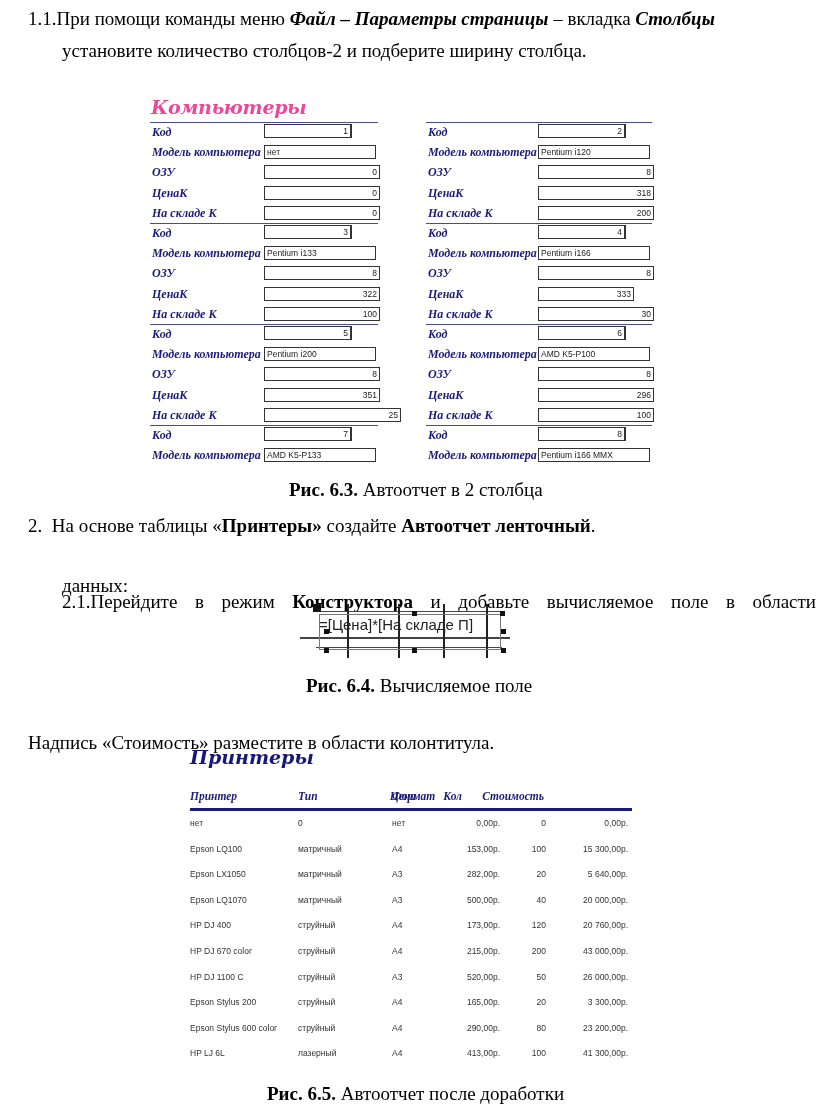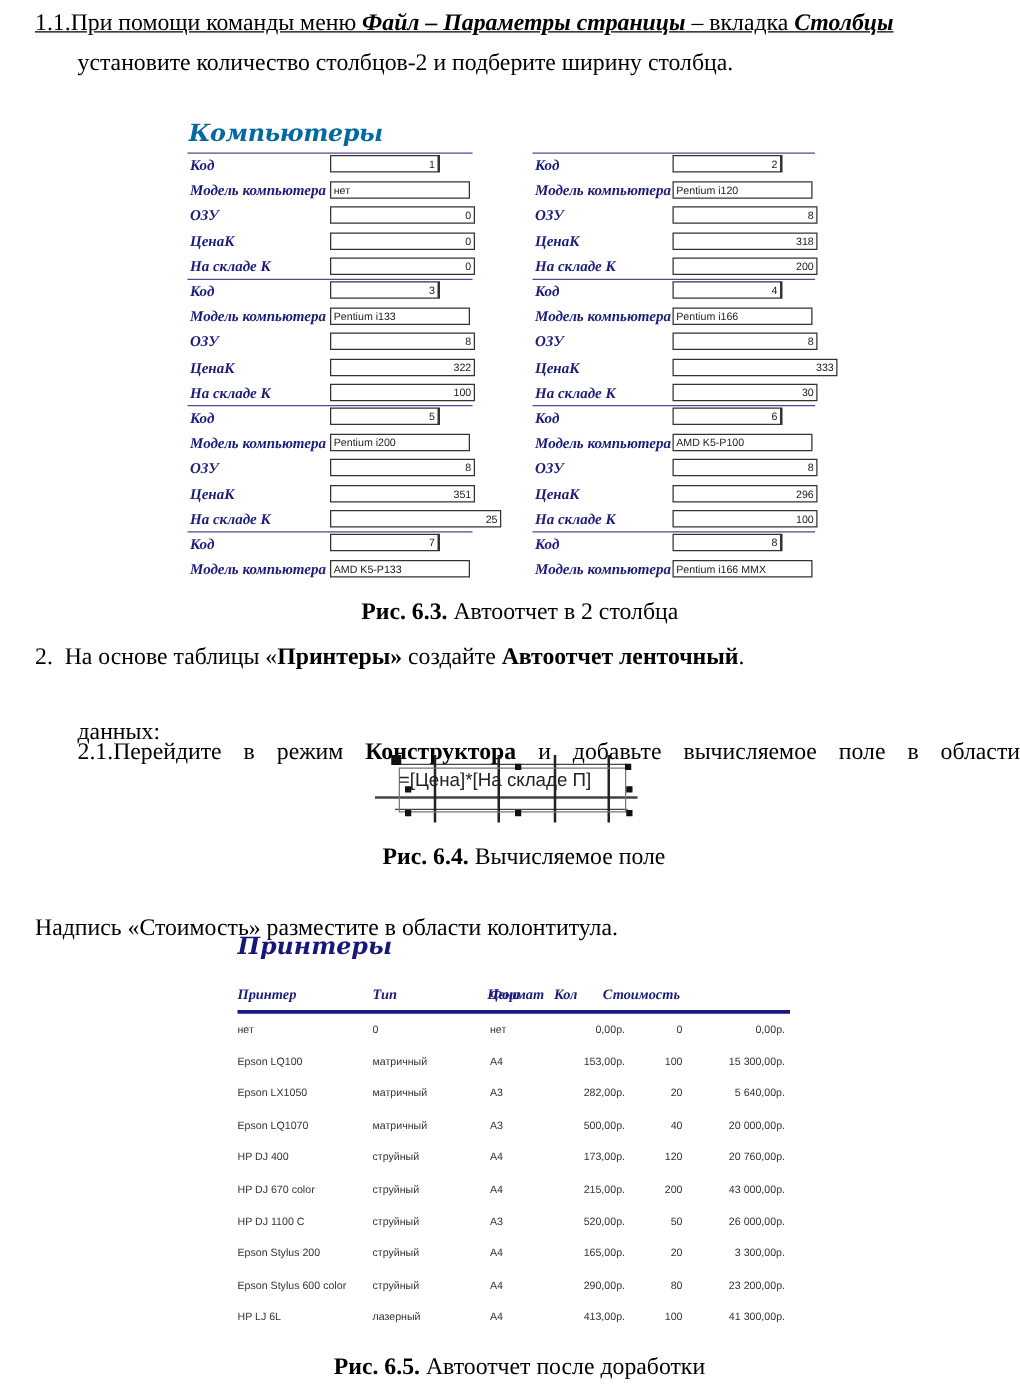"1.1.При помощи команды меню Файл" div.abs { text-decoration: underline -> none }
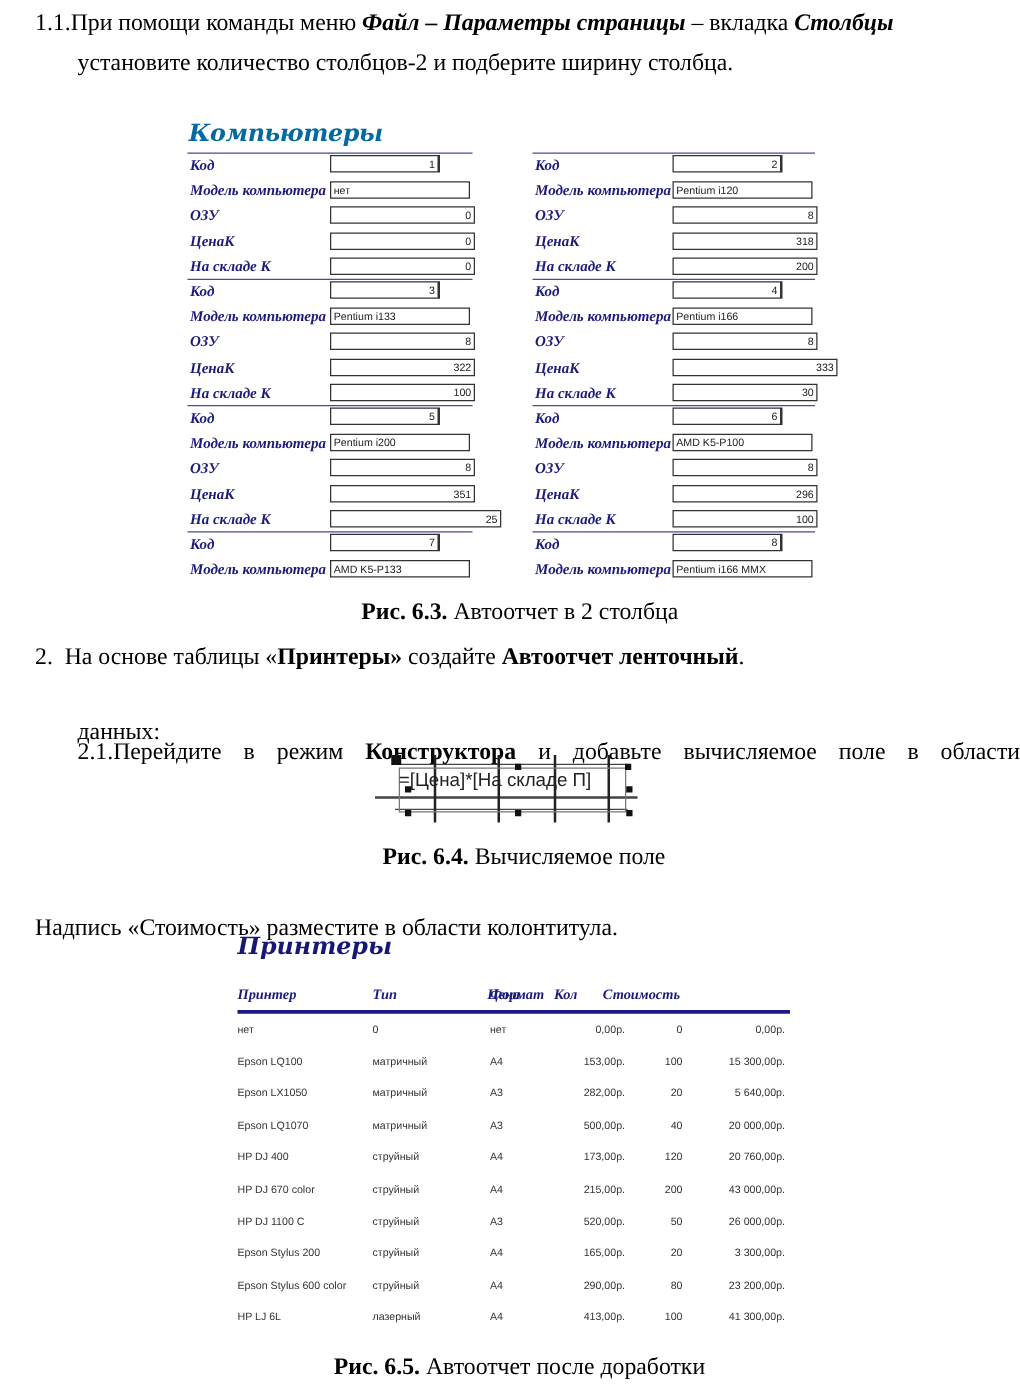"Компьютеры" .rep-title { color: #0369a1 -> #ec4899 }
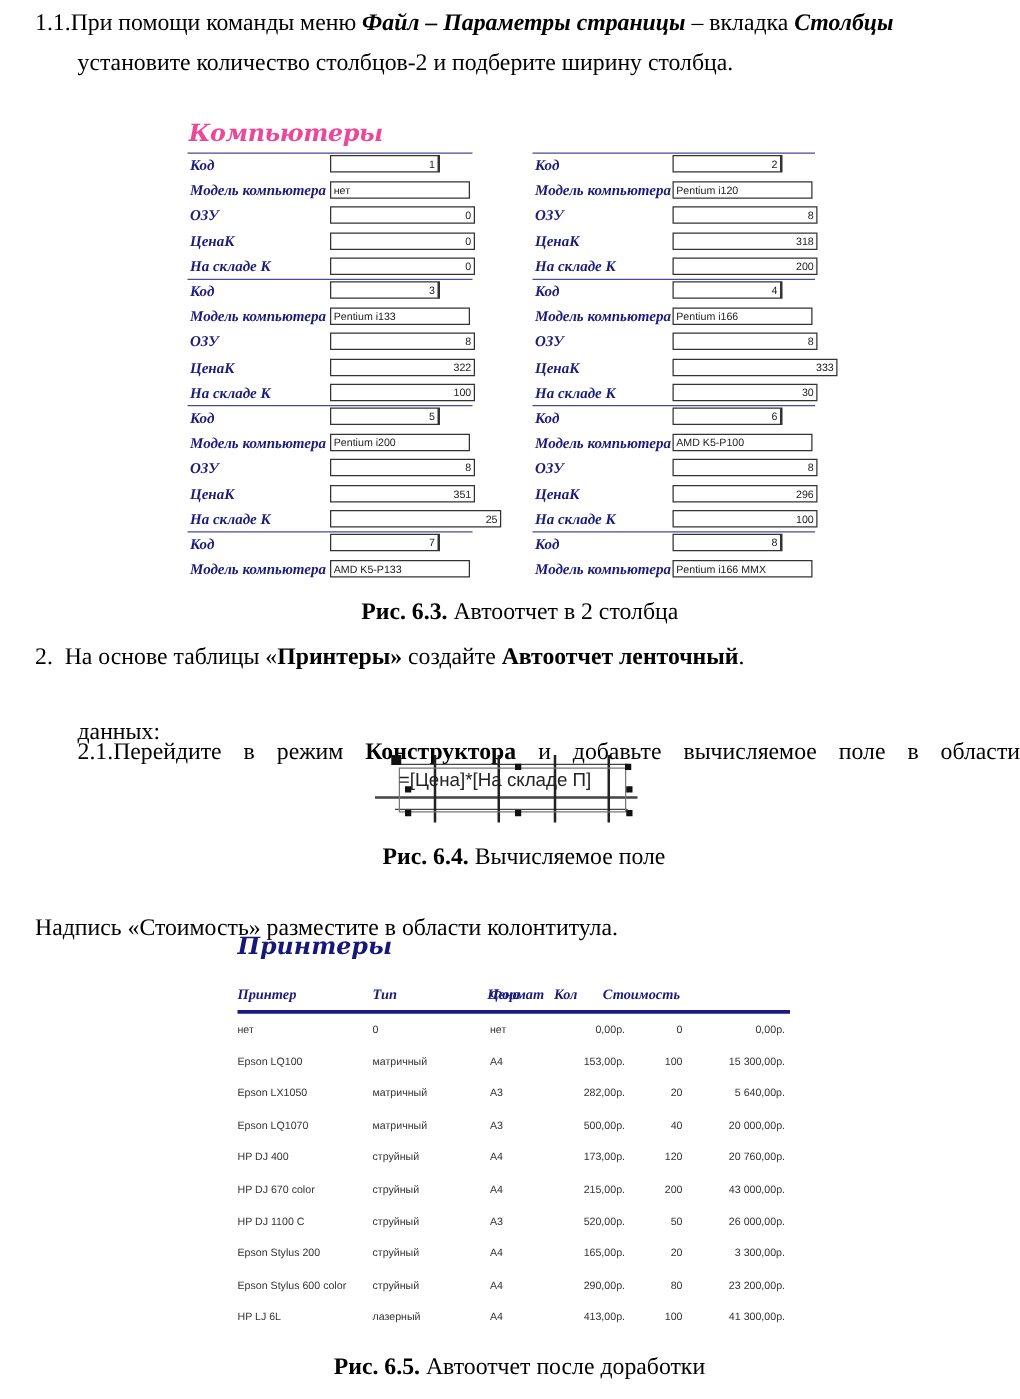"333" div.abs { width: 132px -> 96px }
